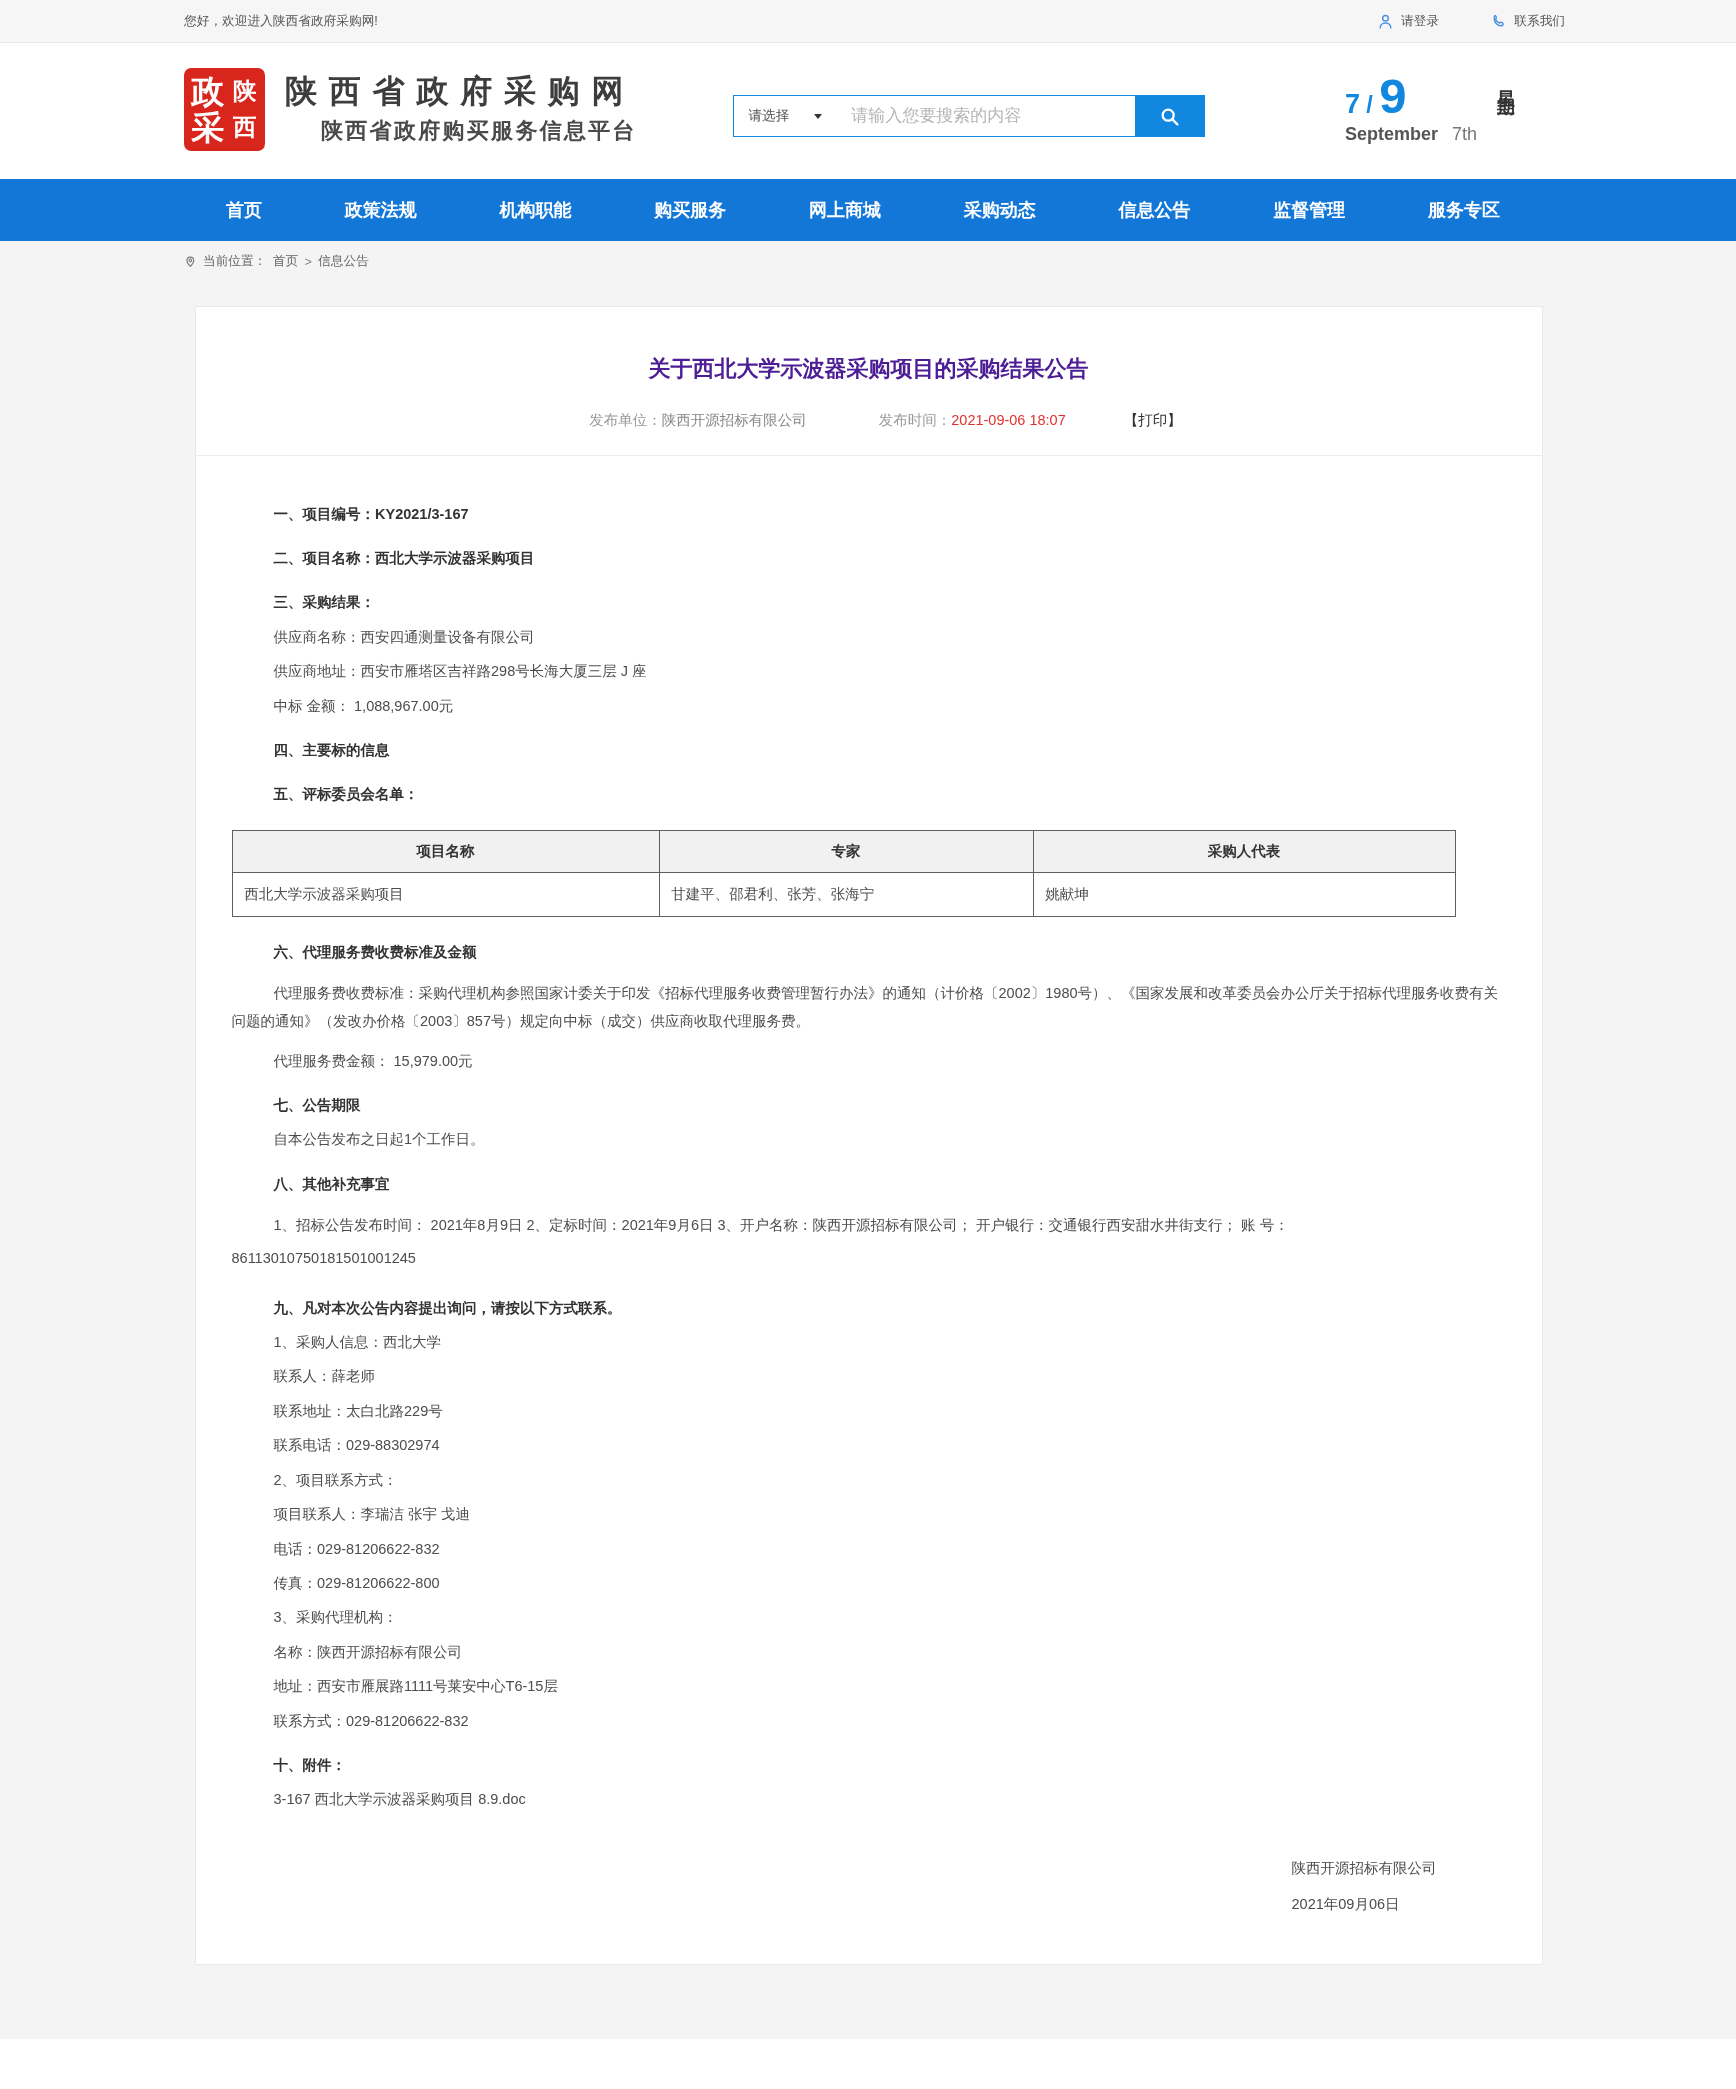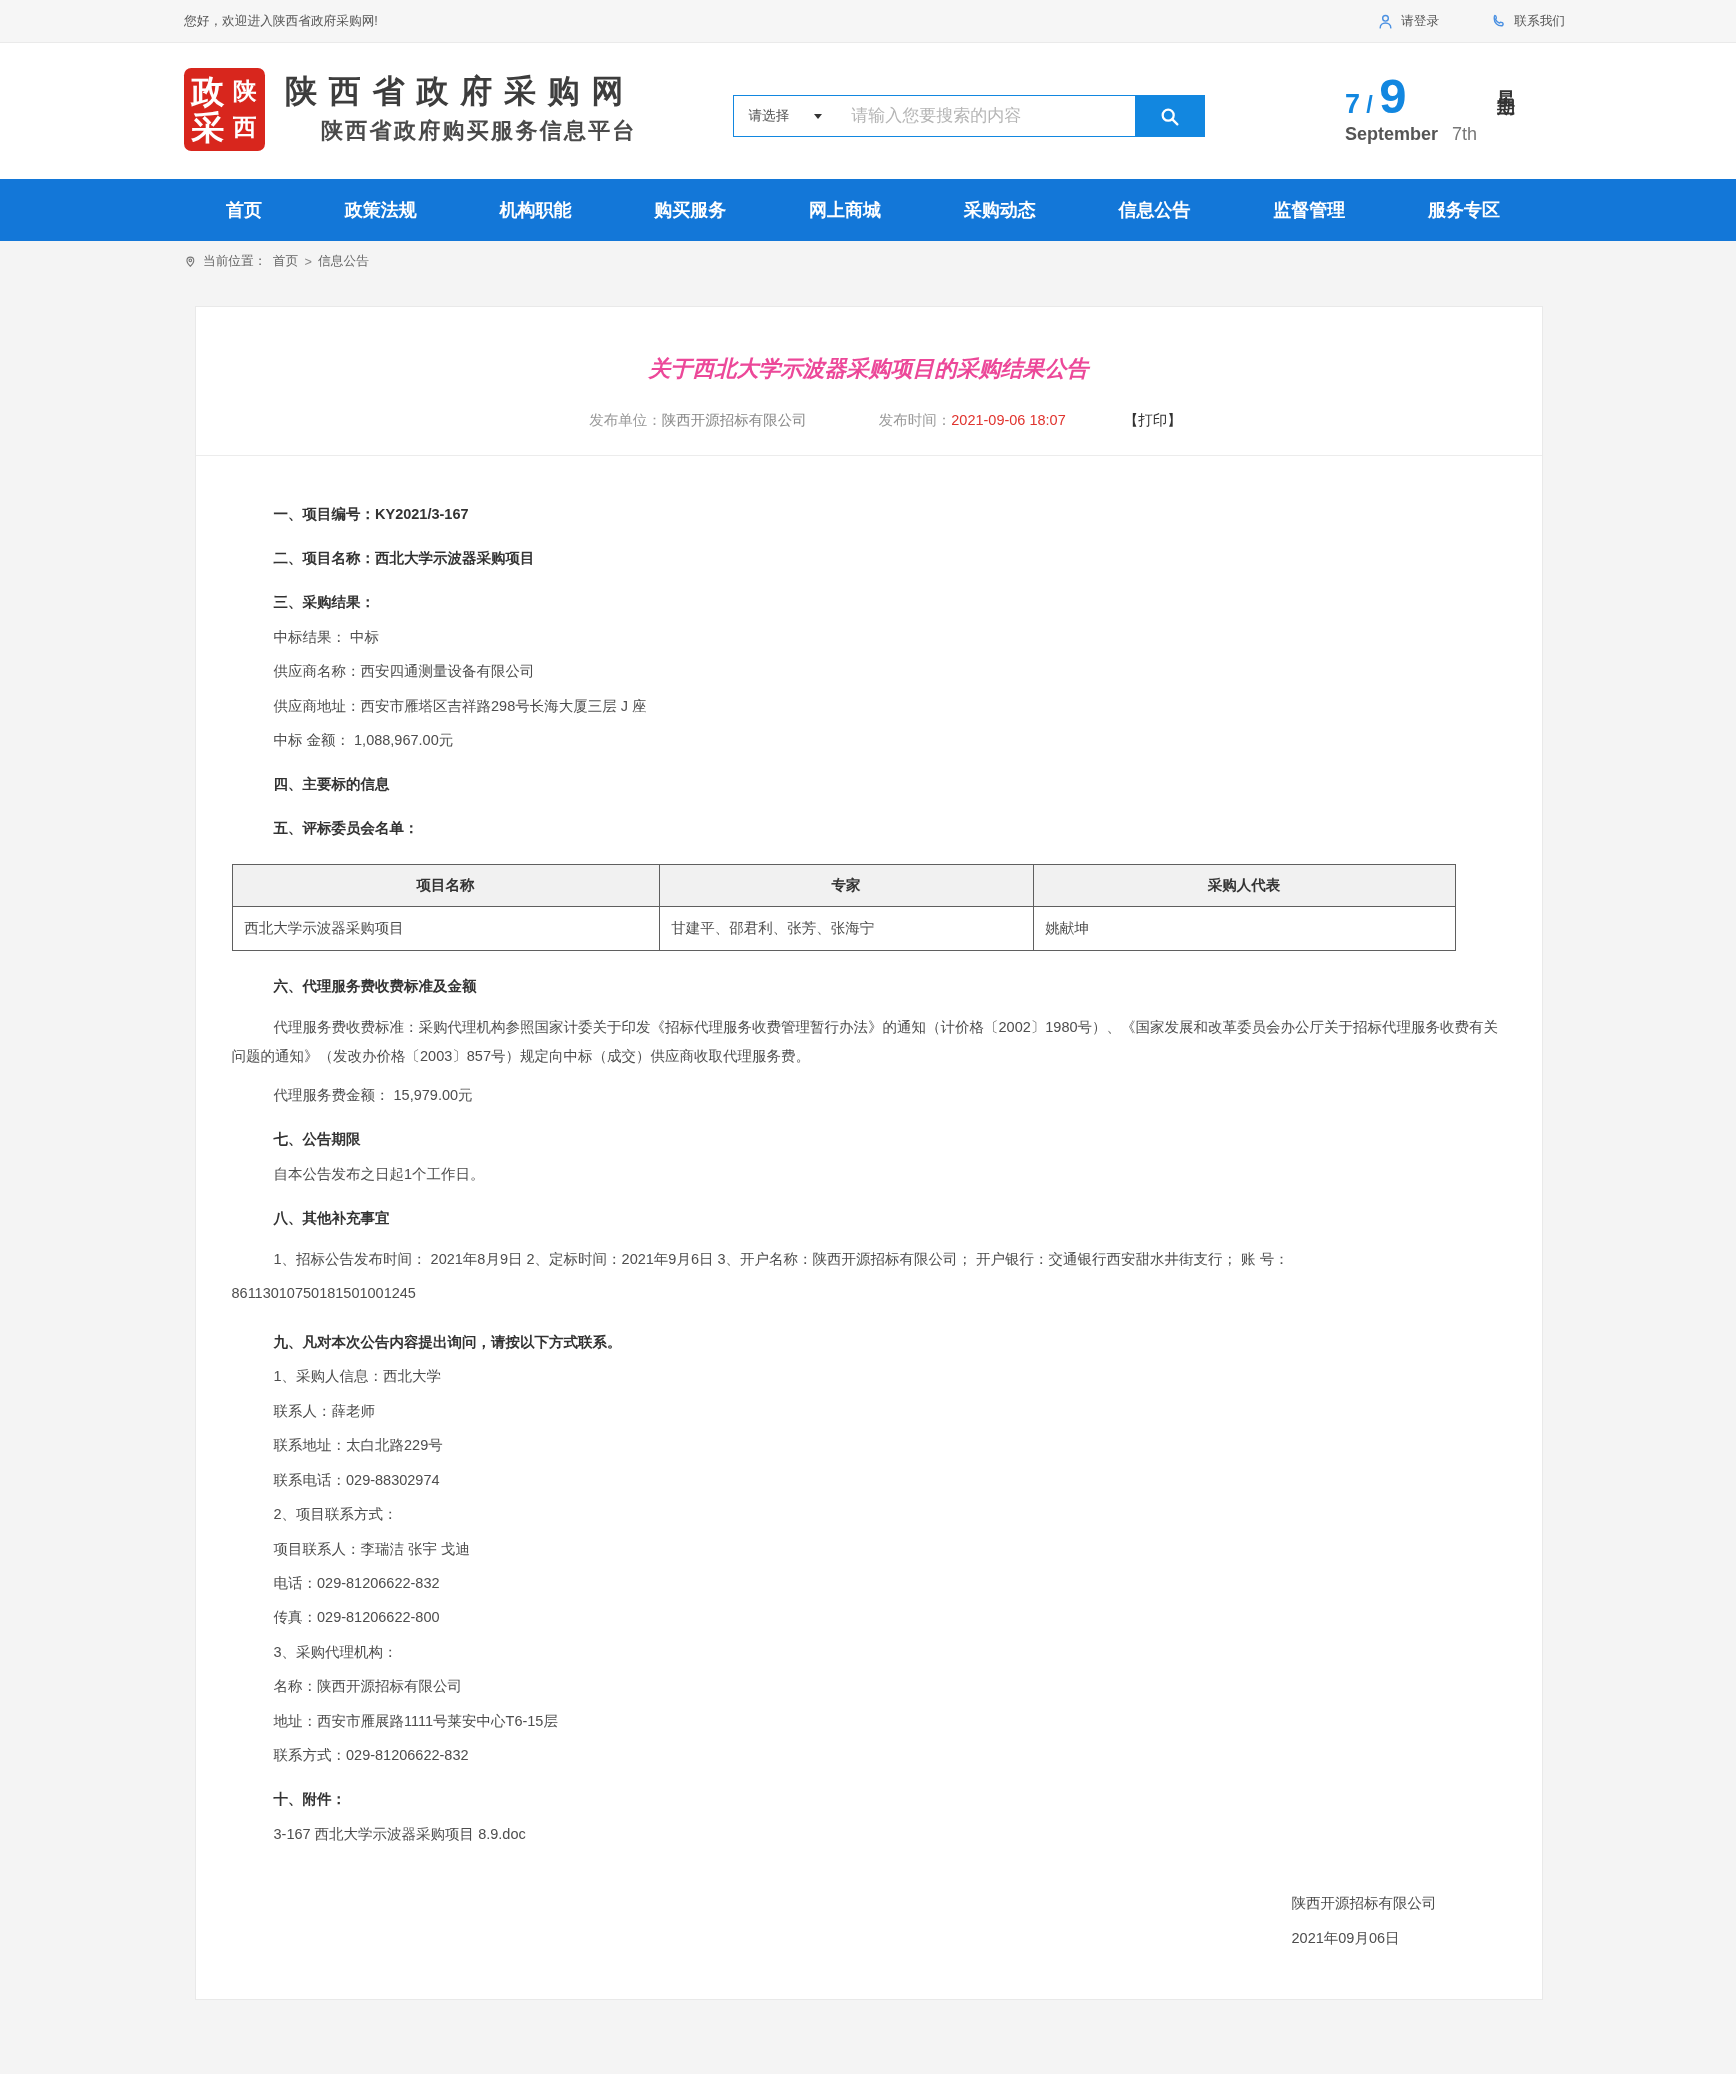"关于西北大学示波器采购项目的采购结果公告" .page-title { color: #ec4899 -> #4c1d95; font-style: italic -> none }
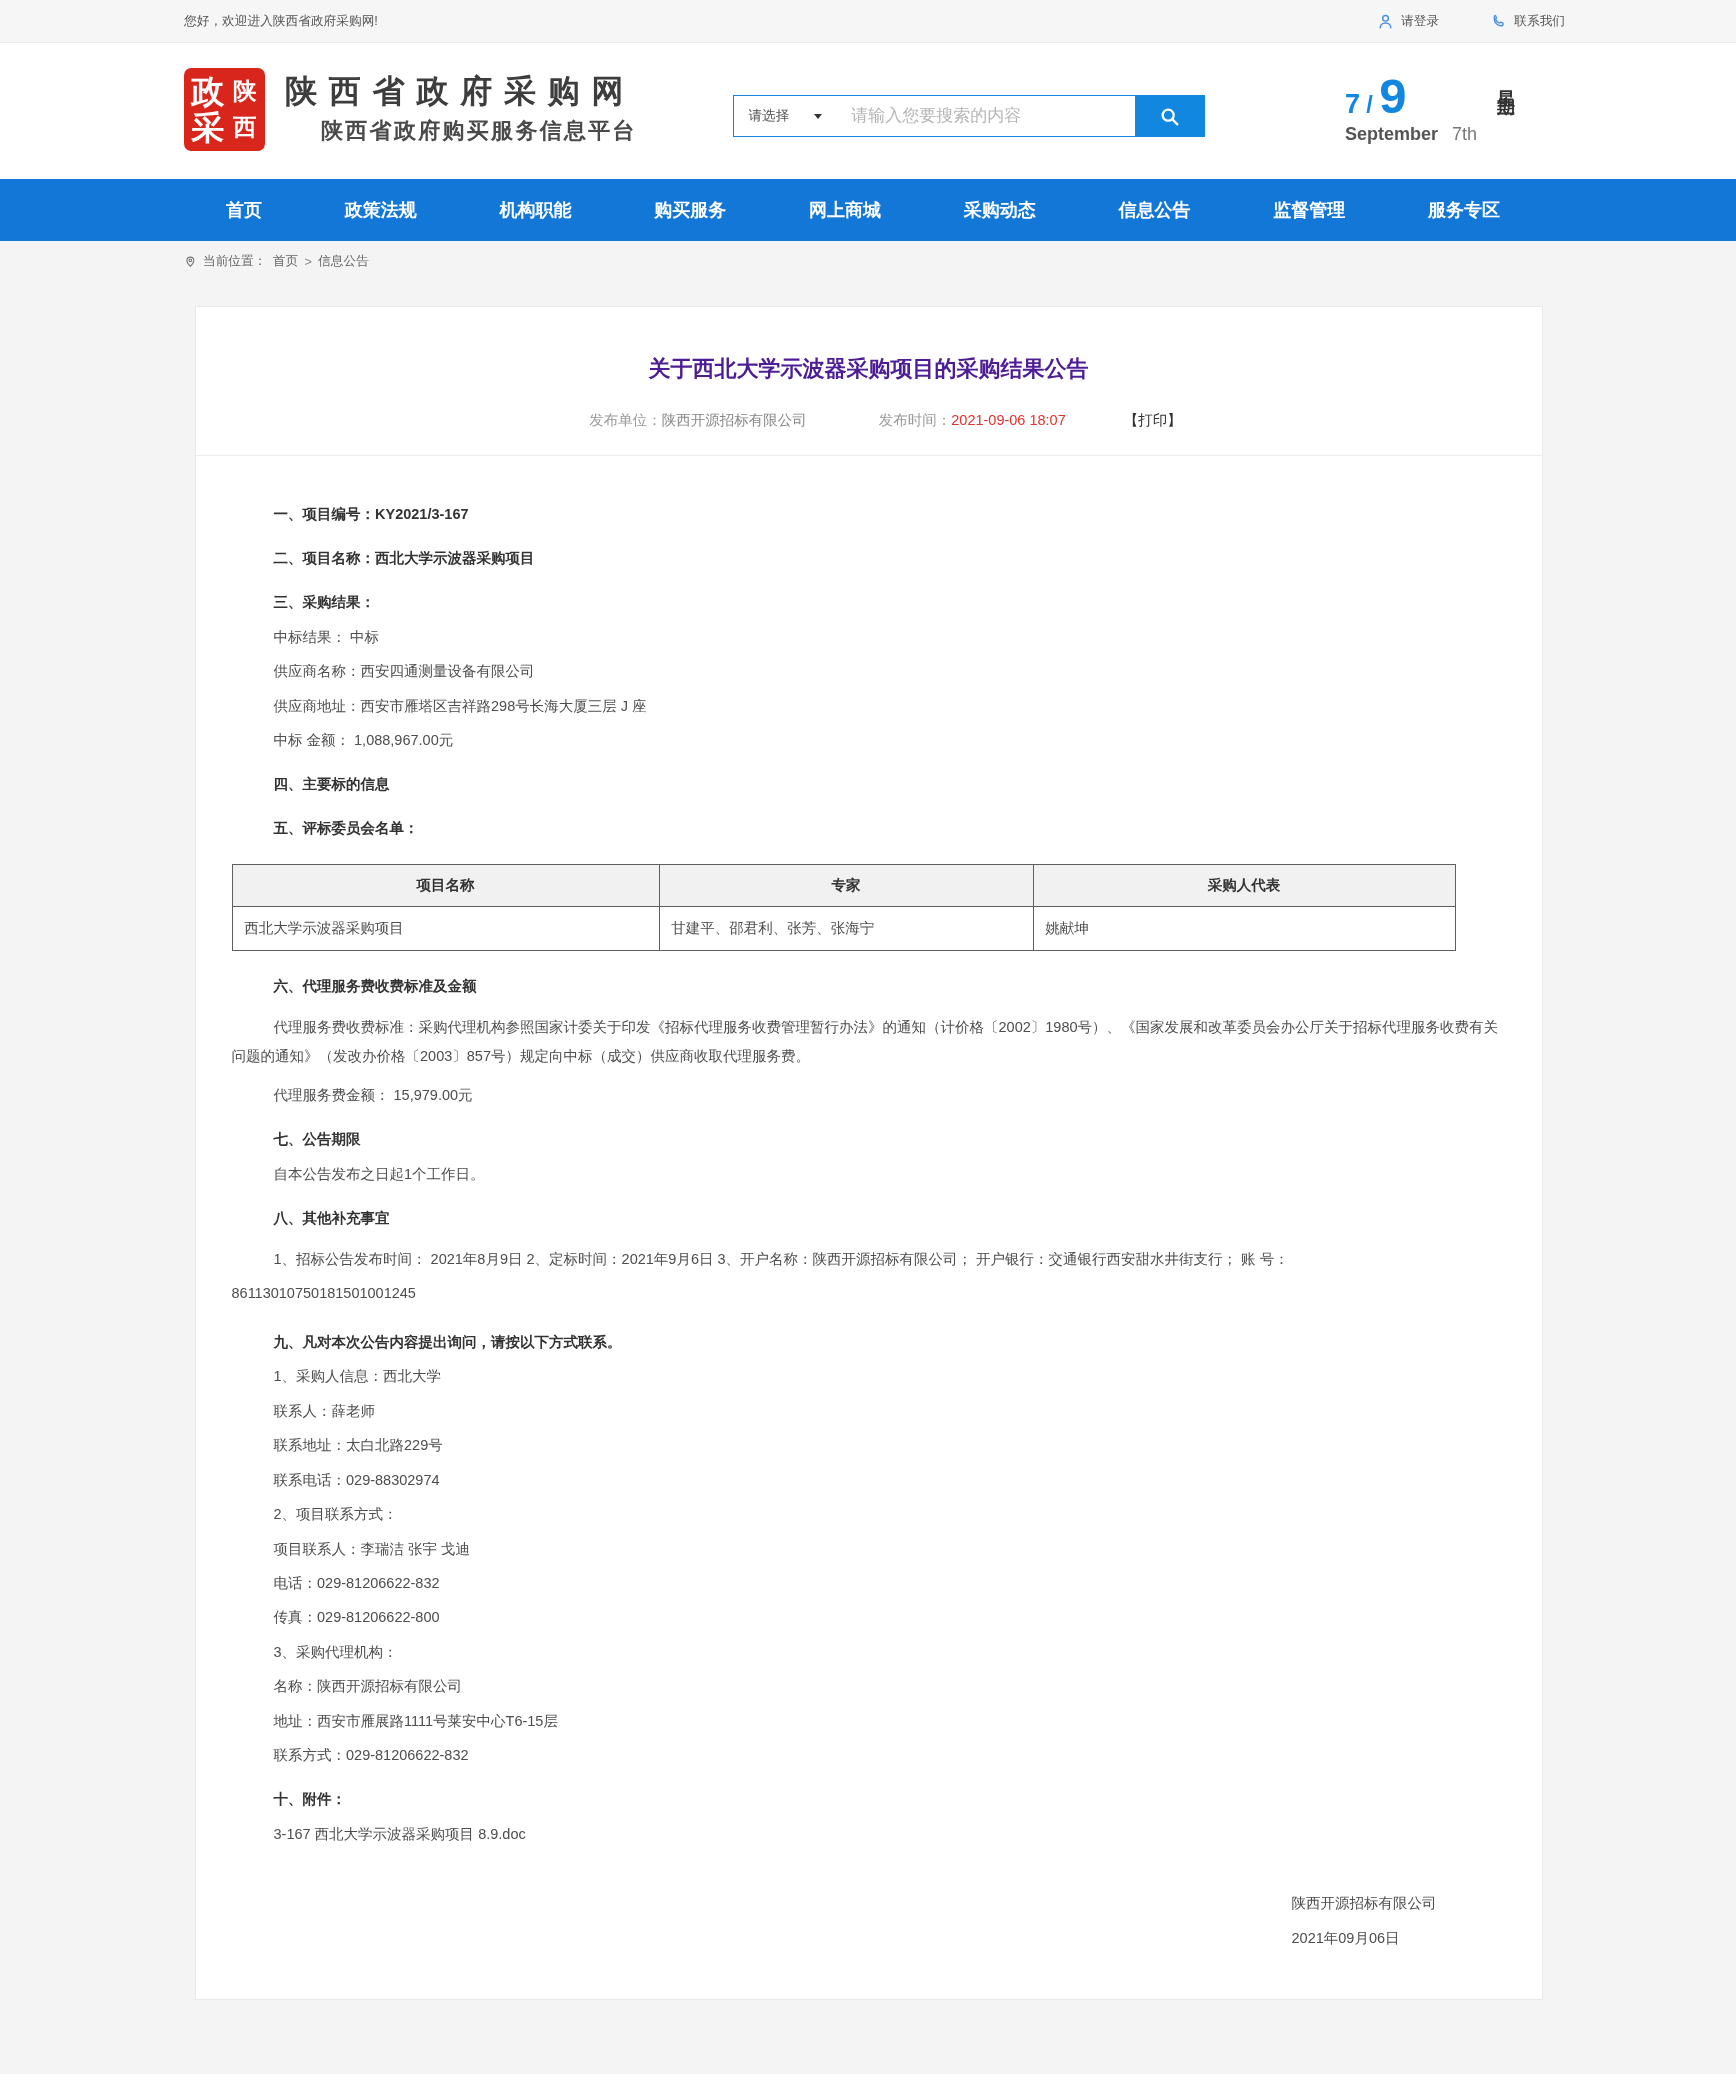"中标结果： 中标" p.line { html: <p>中标结果： 中标</p> -> none }
